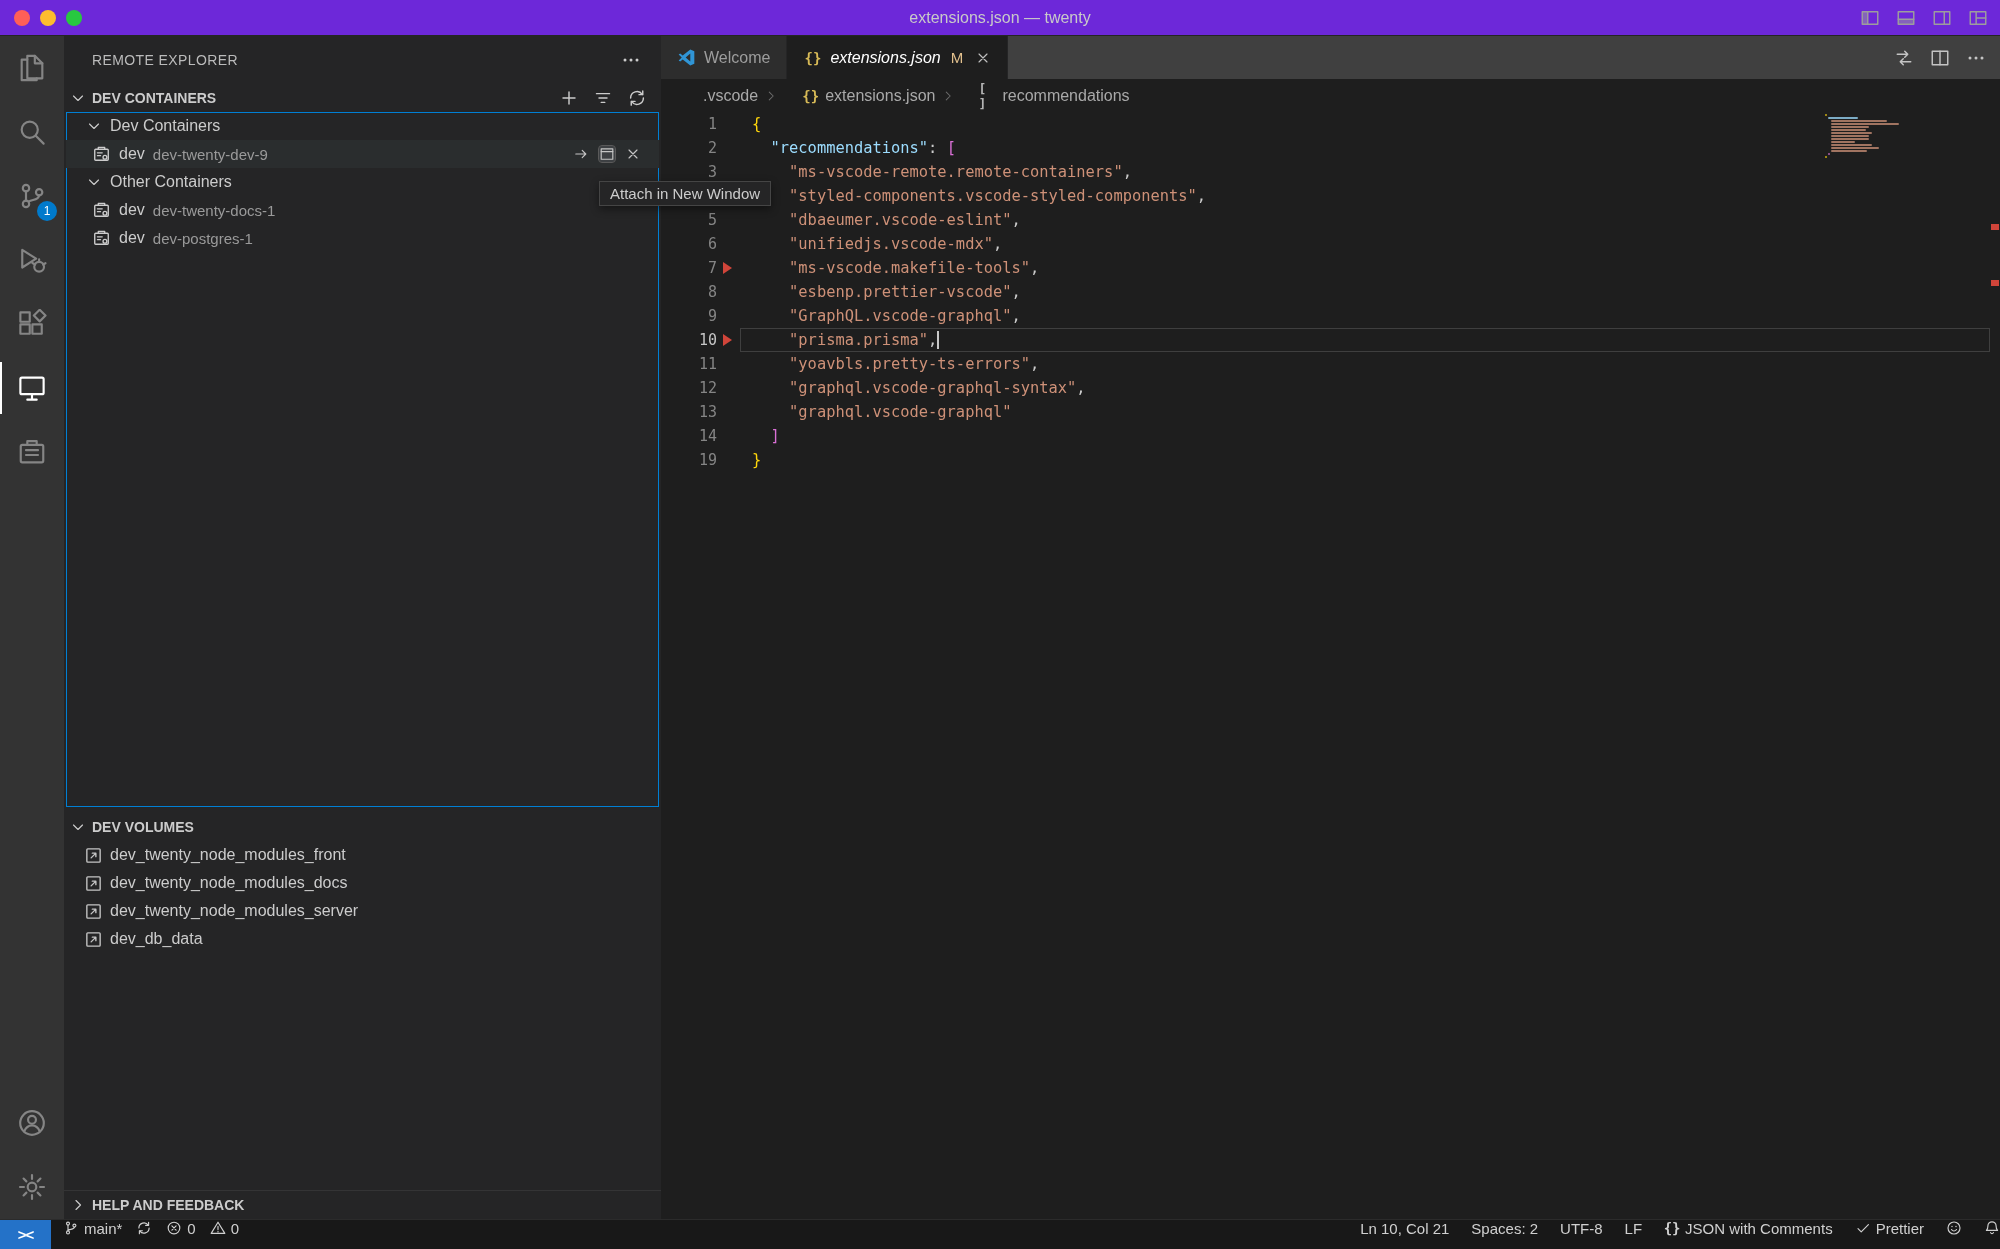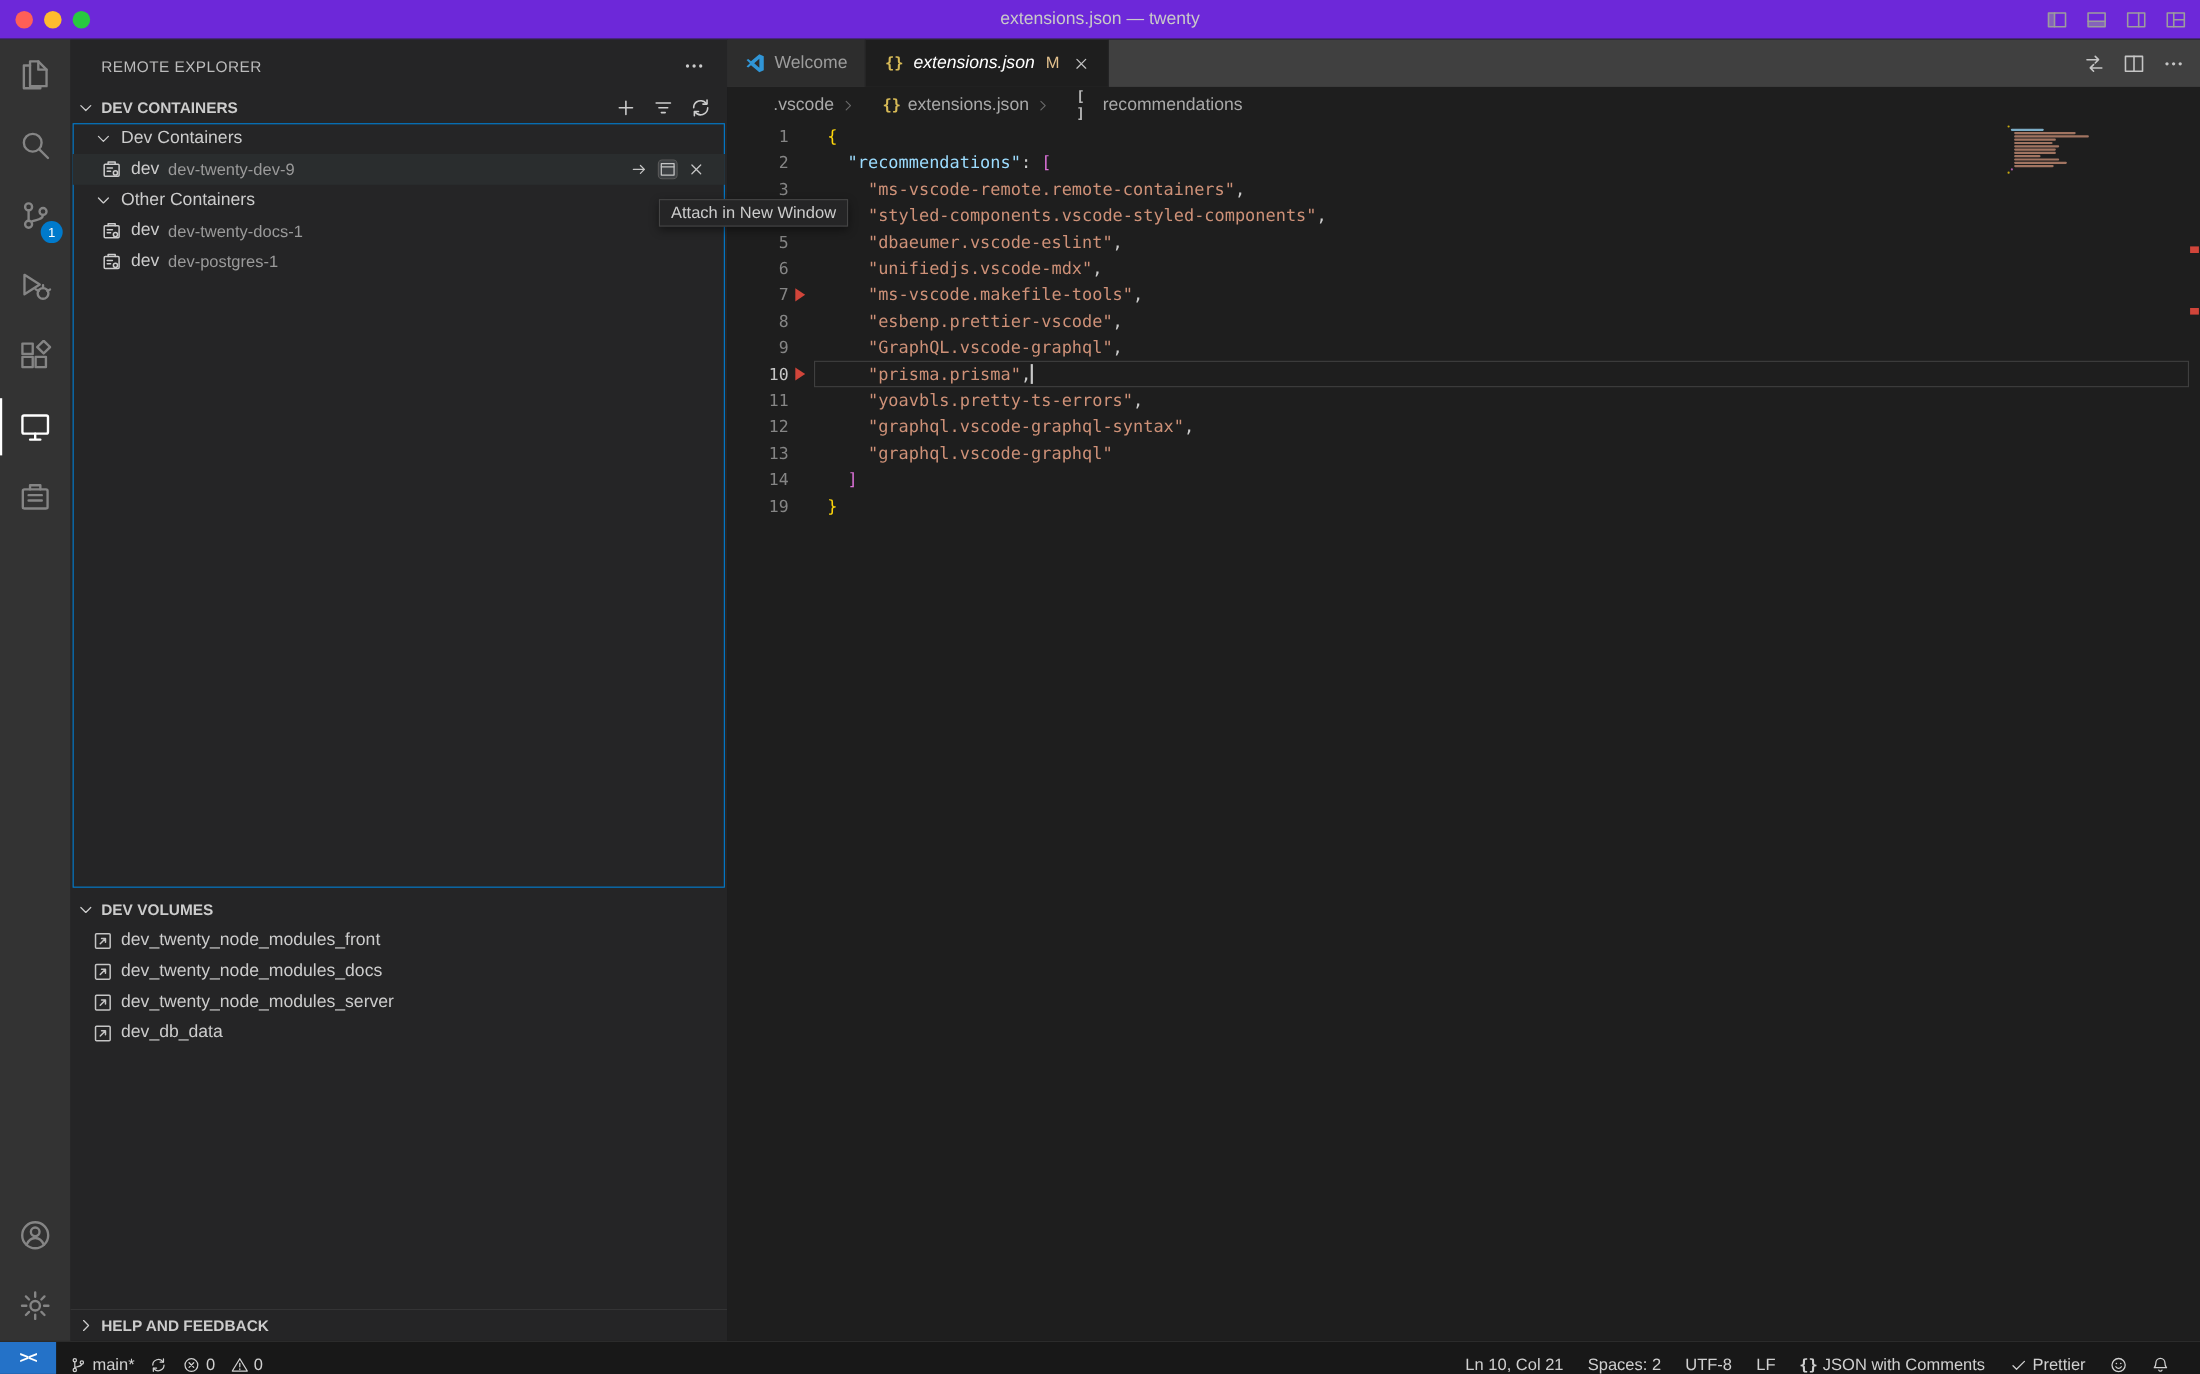"main*" .sb-item { align-items: flex-end -> flex-start }
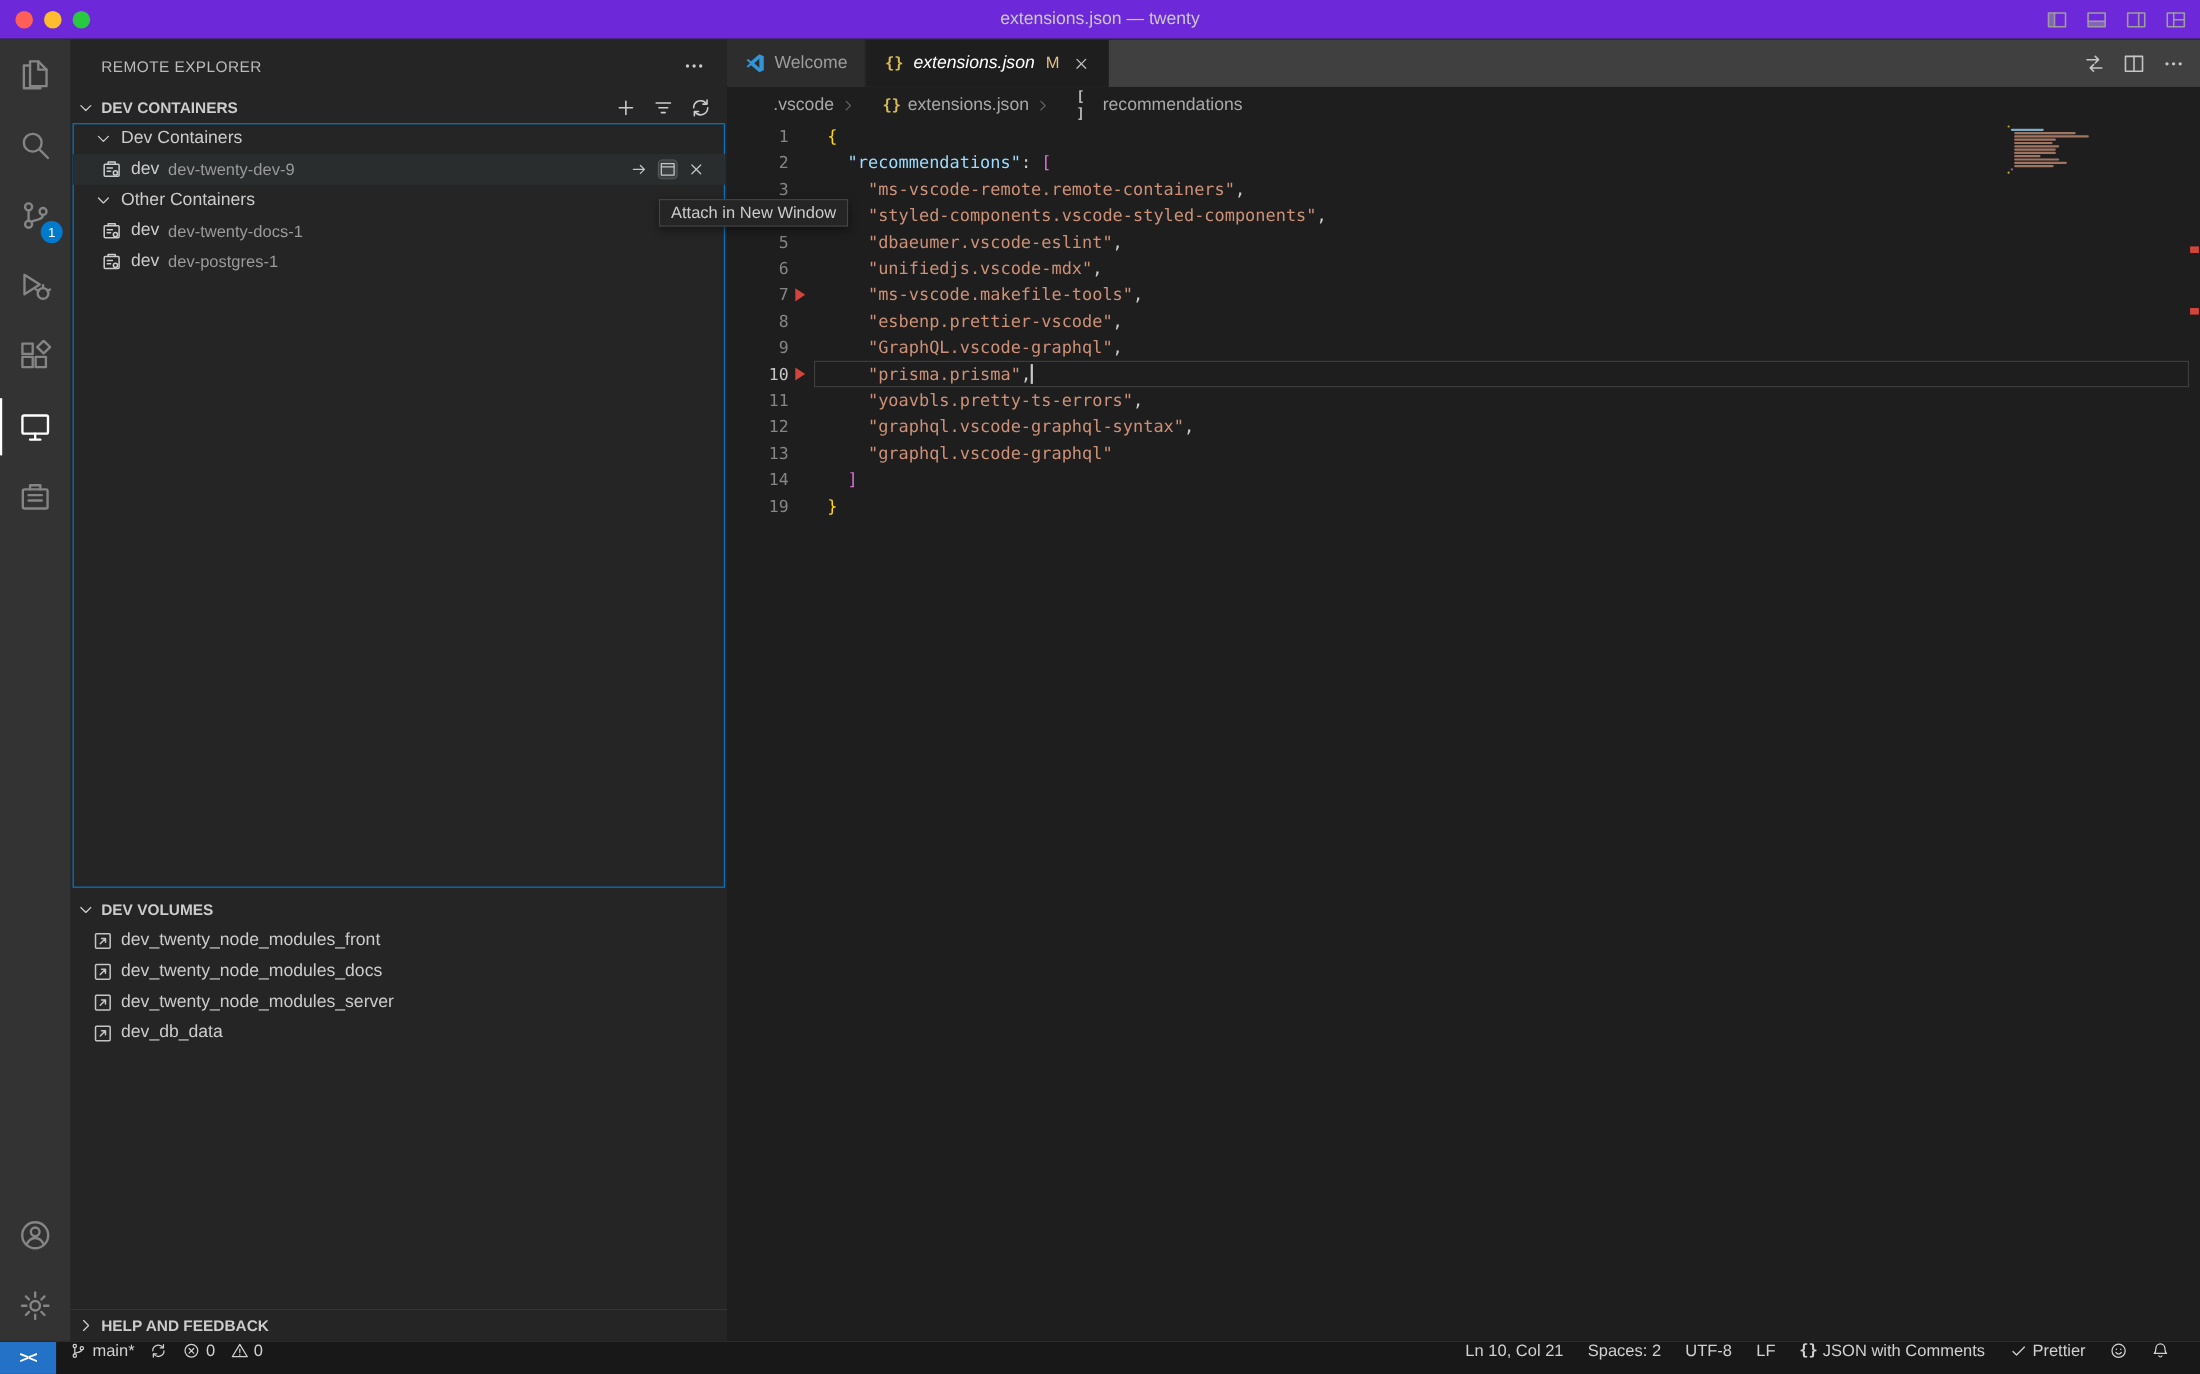"Ln 10, Col 21" .sb-right { padding-right: 28px -> 0 }
